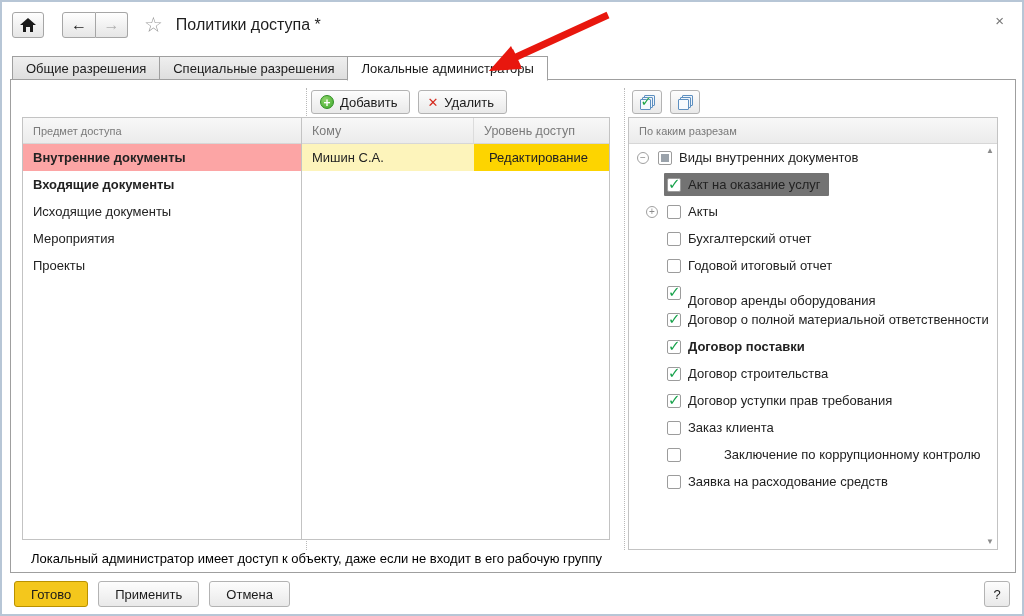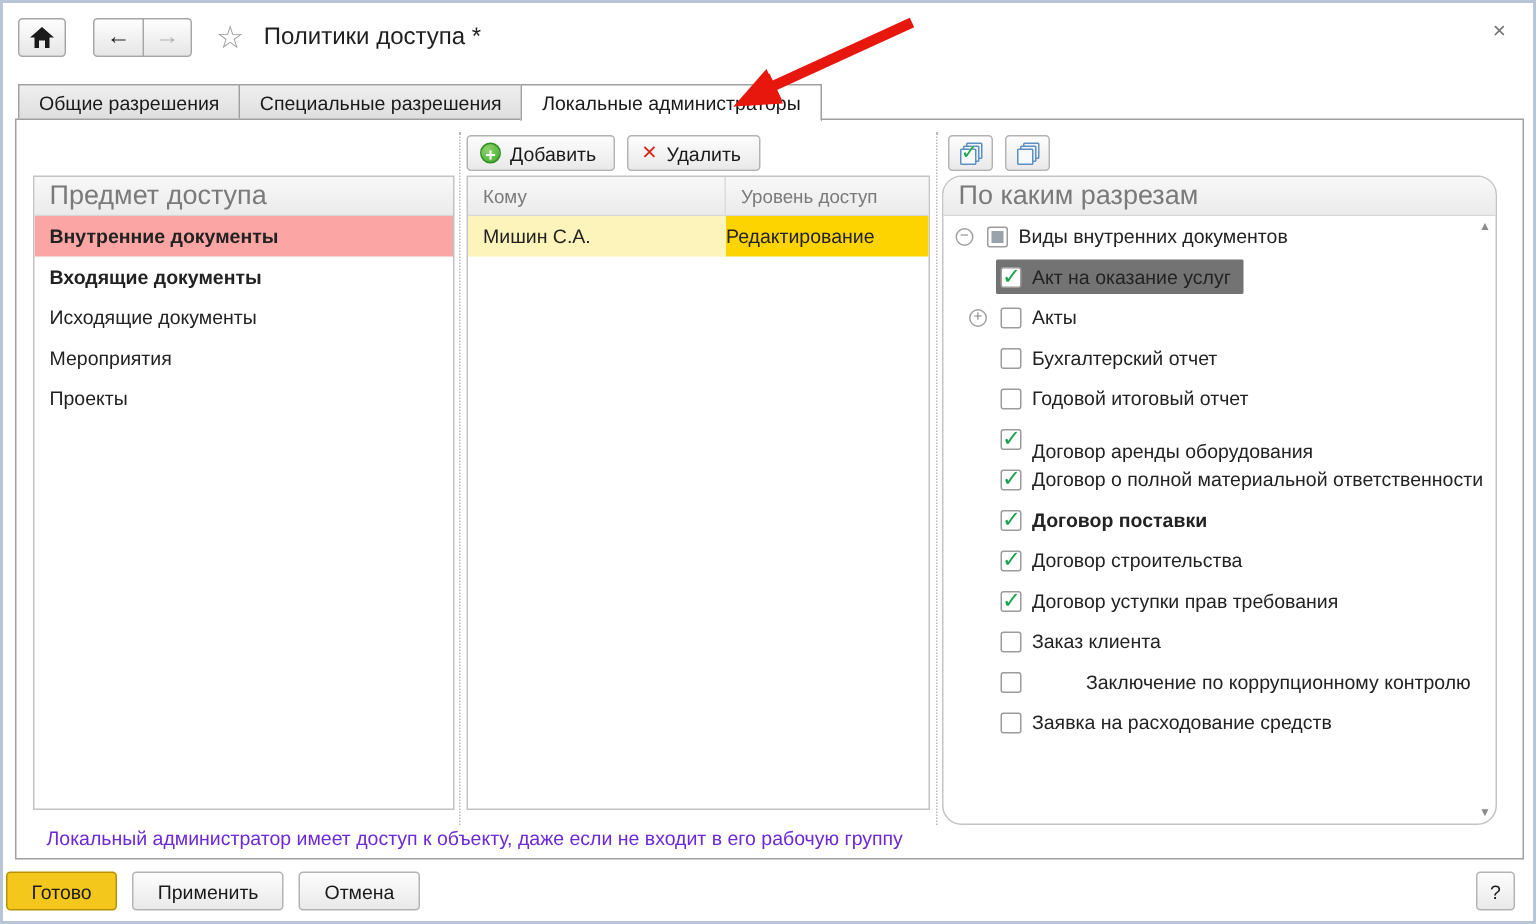"Предмет доступа" .lhead { font-size: 18px -> 11px }
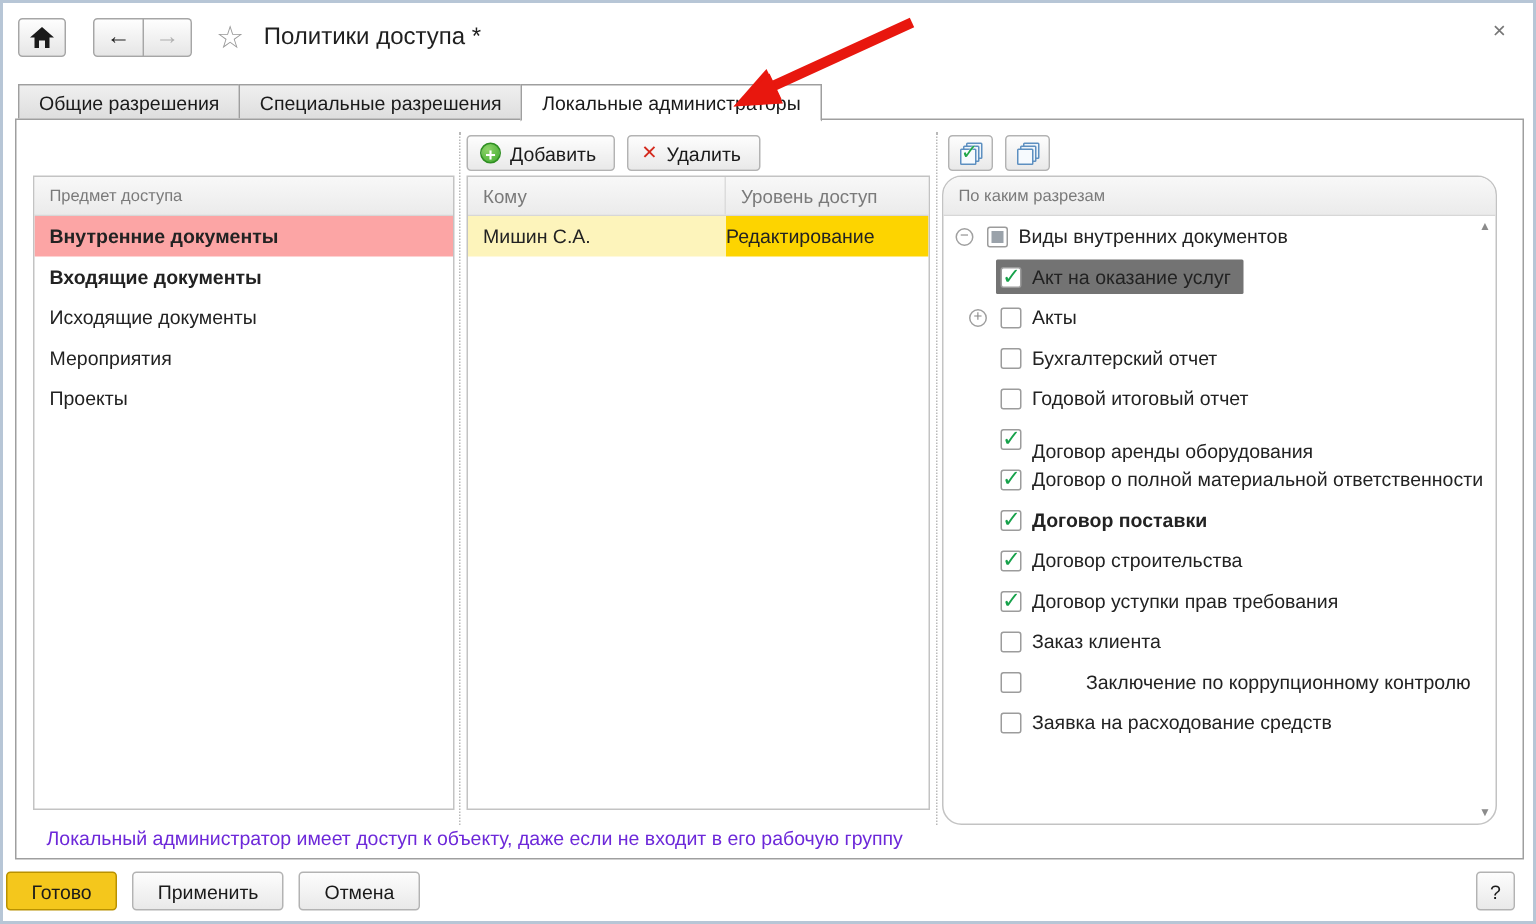"Кому" div.listbox { left: 300px -> 290px }
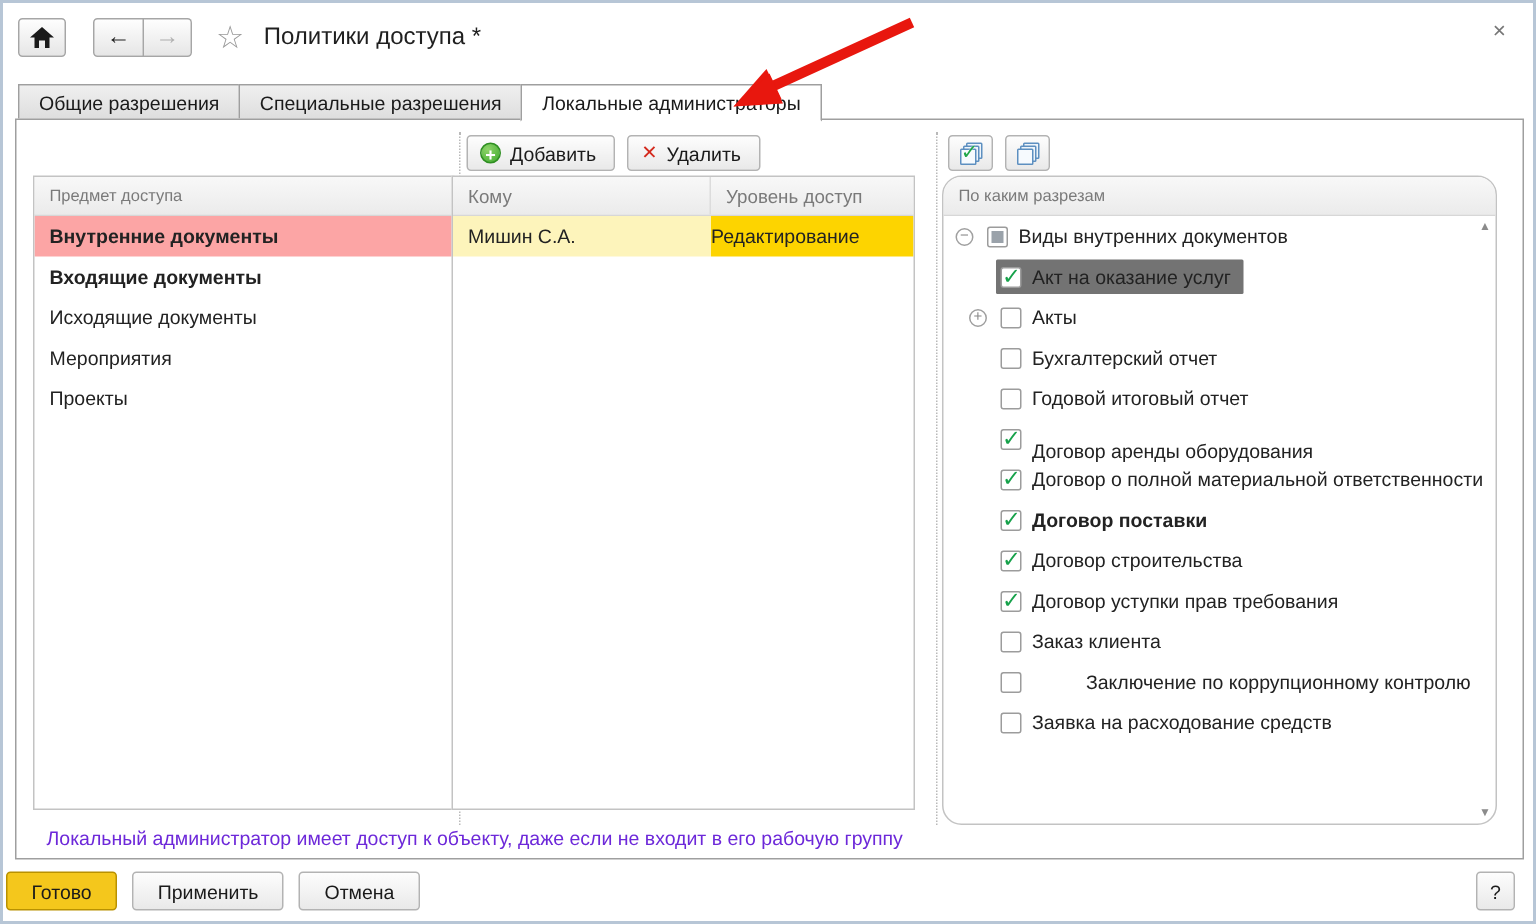"По каким разрезам" div.listbox { border-radius: 13px -> none }
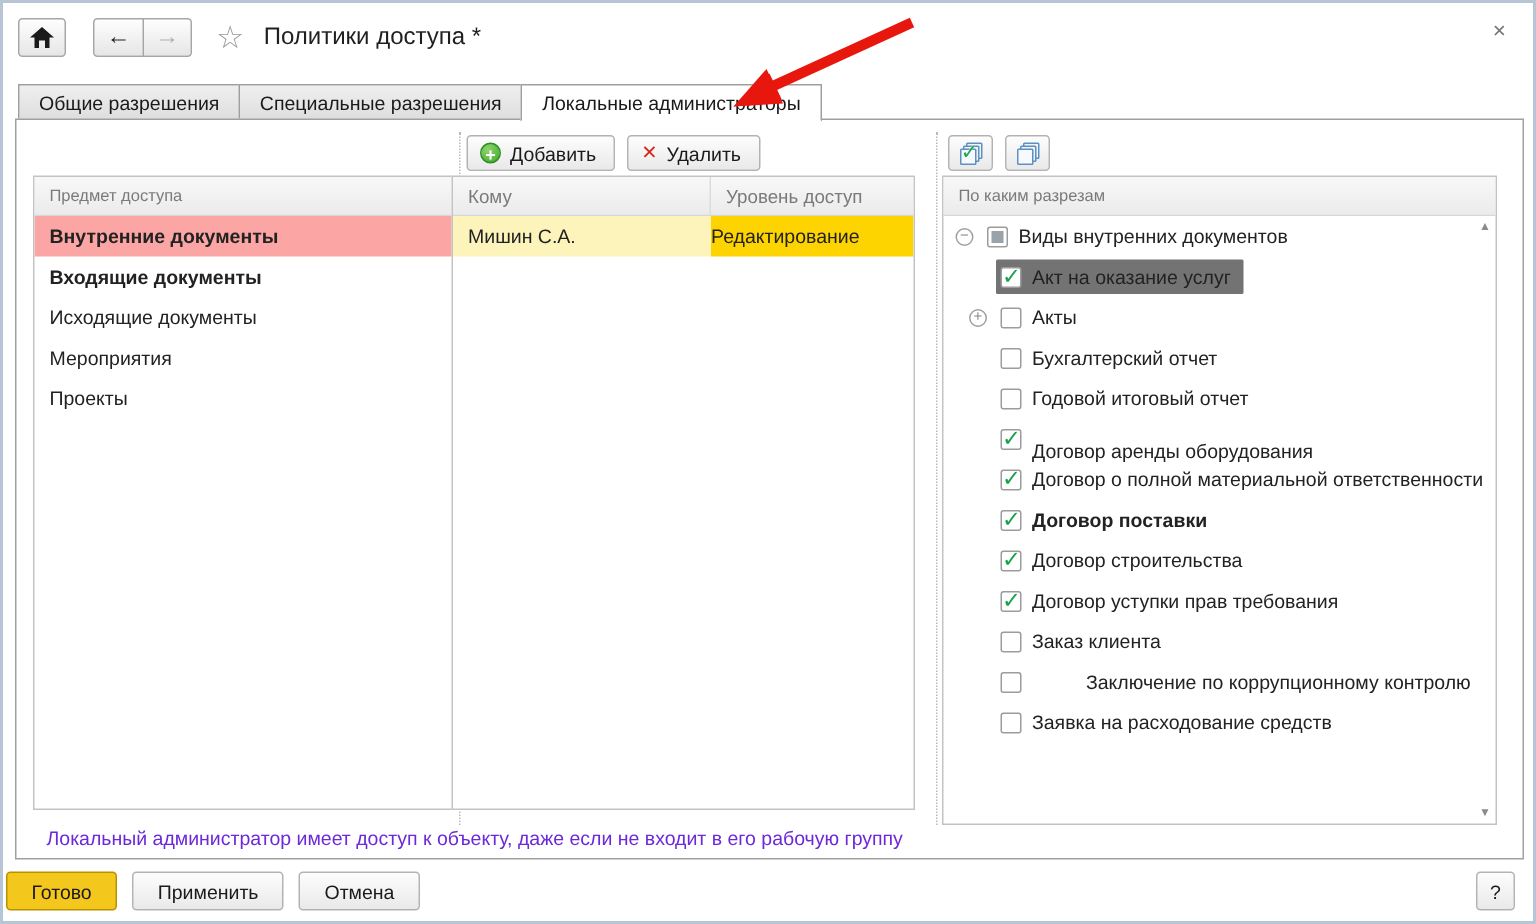"Редактирование" .mc2 { padding-left: 0 -> 15px }
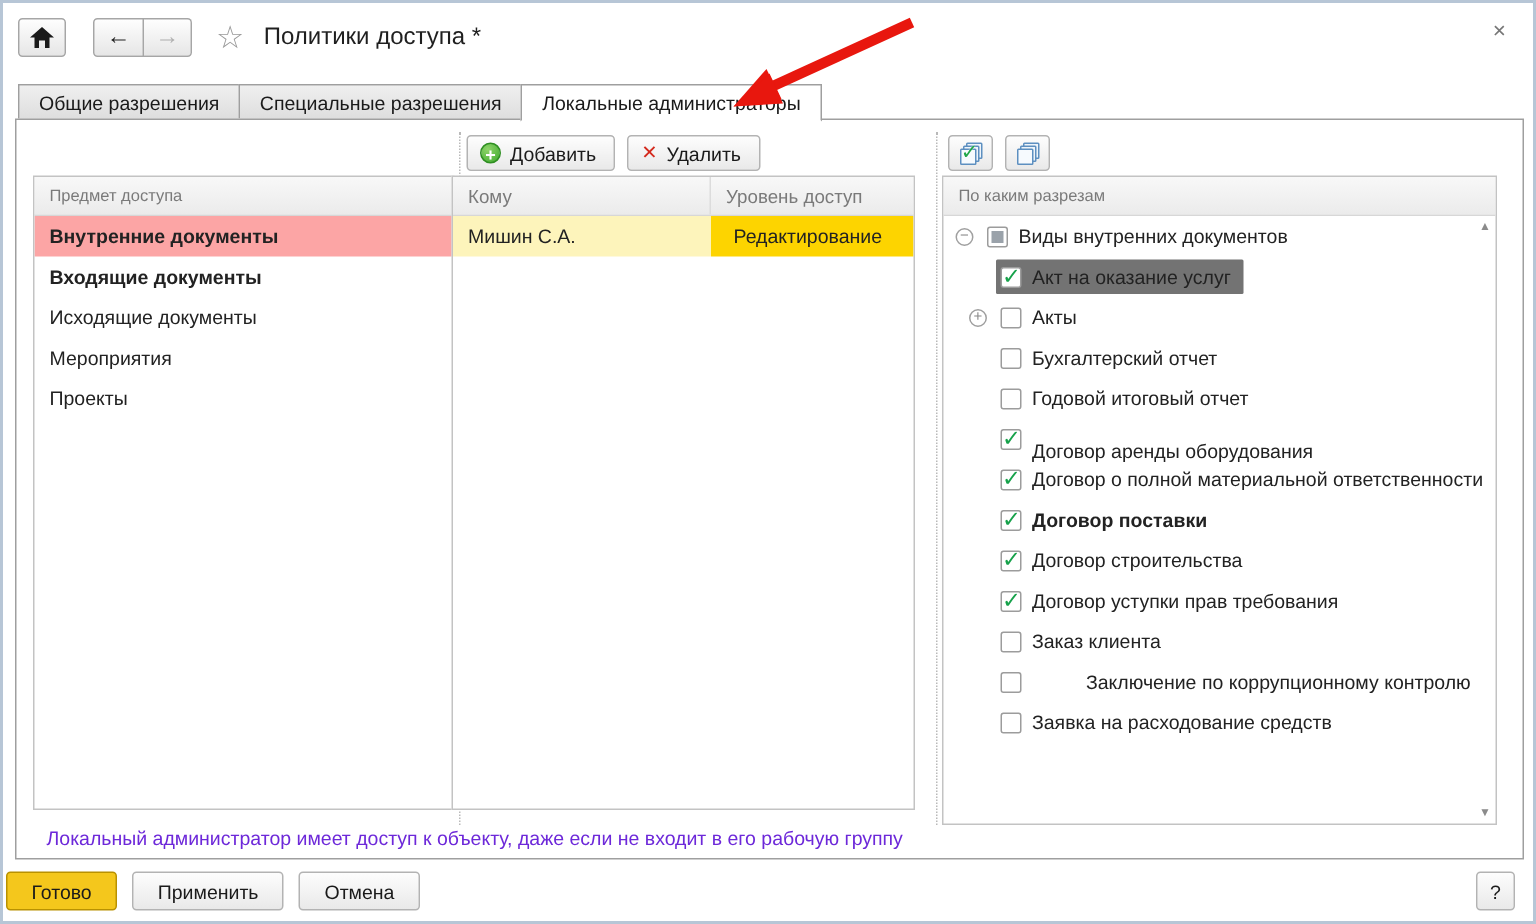"Локальный администратор имеет доступ к" .info-text { color: #6d28d9 -> #000000 }
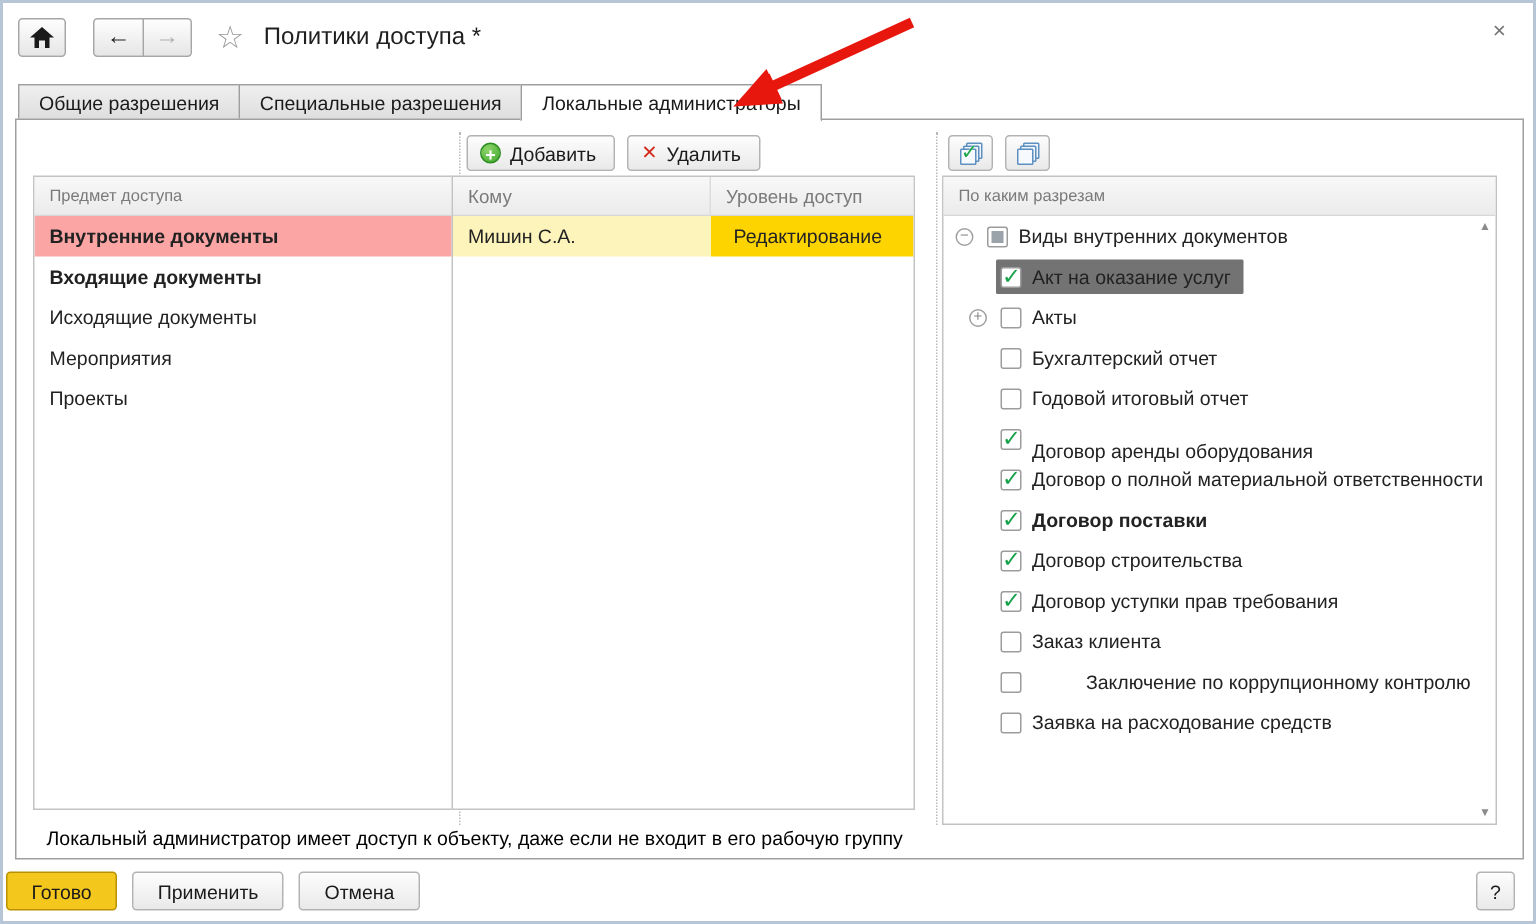"Готово" .footer { left: 2px -> 12px }
